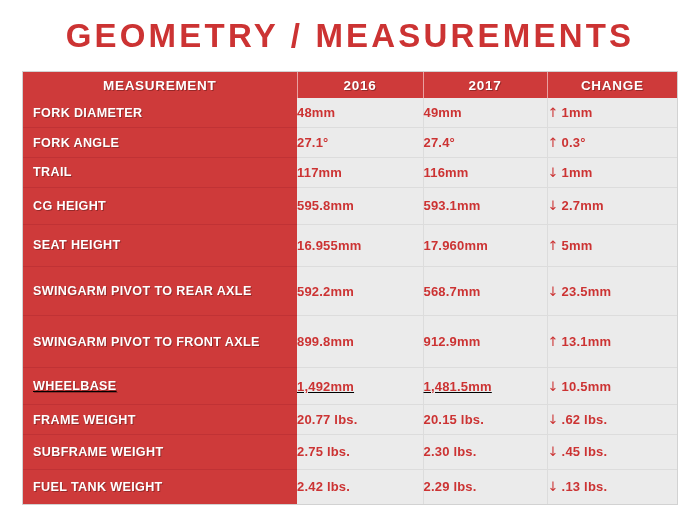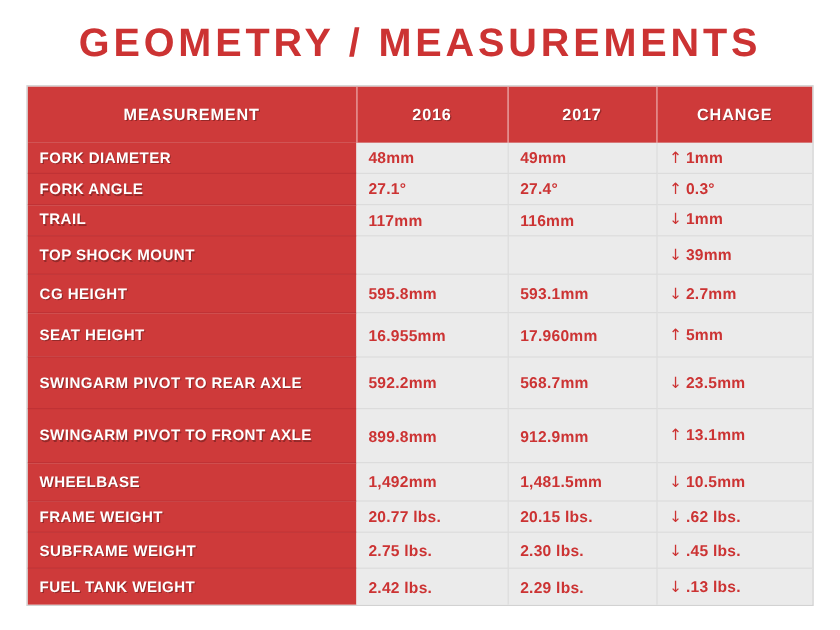"MEASUREMENT" thead th { padding: 16px -> 0 }
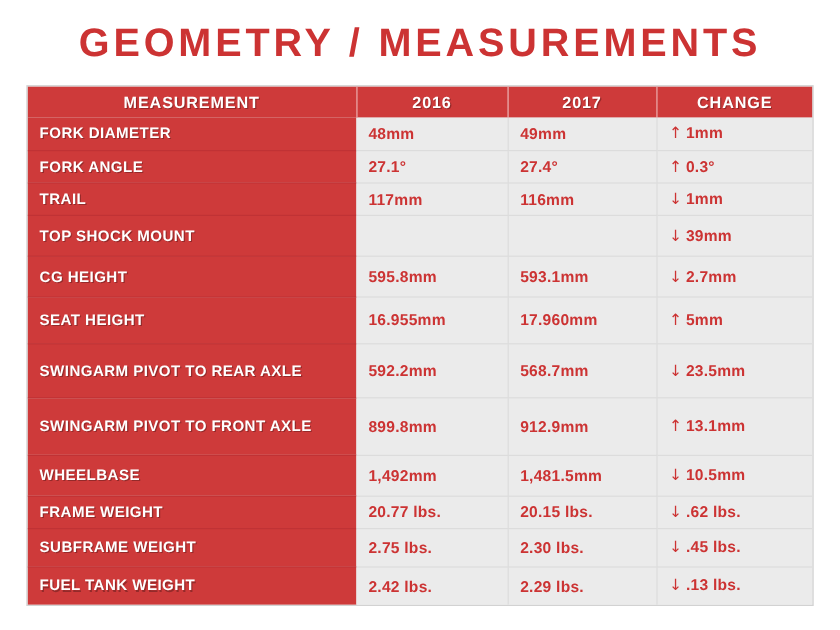"48mm" td.val { padding: 0 0 0 10px -> 0 0 0 0 }
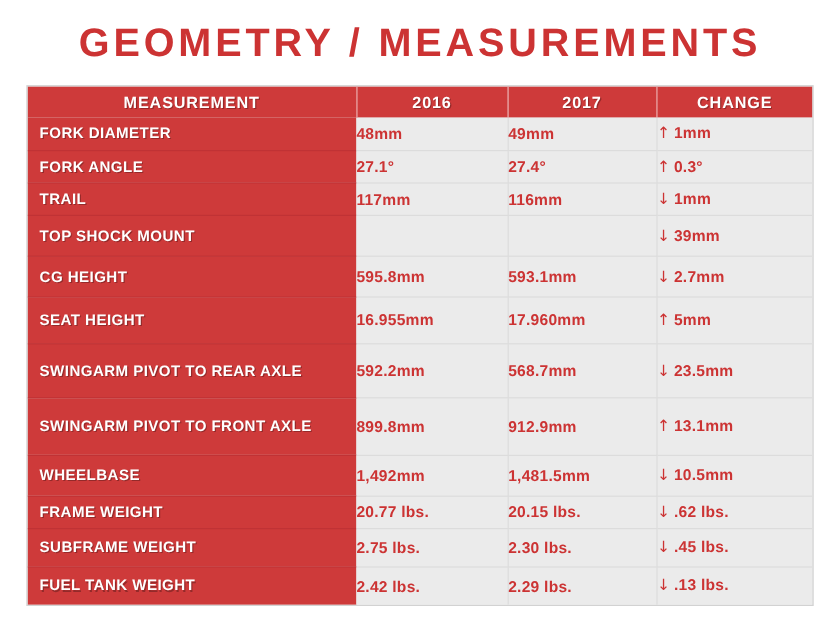"TOP SHOCK MOUNT" tr { html: <tr> <td>TOP SHOCK MOUNT</td> <td></td> <td></td> <td><span>↓</span><span>39mm</span></td> </tr> -> none }
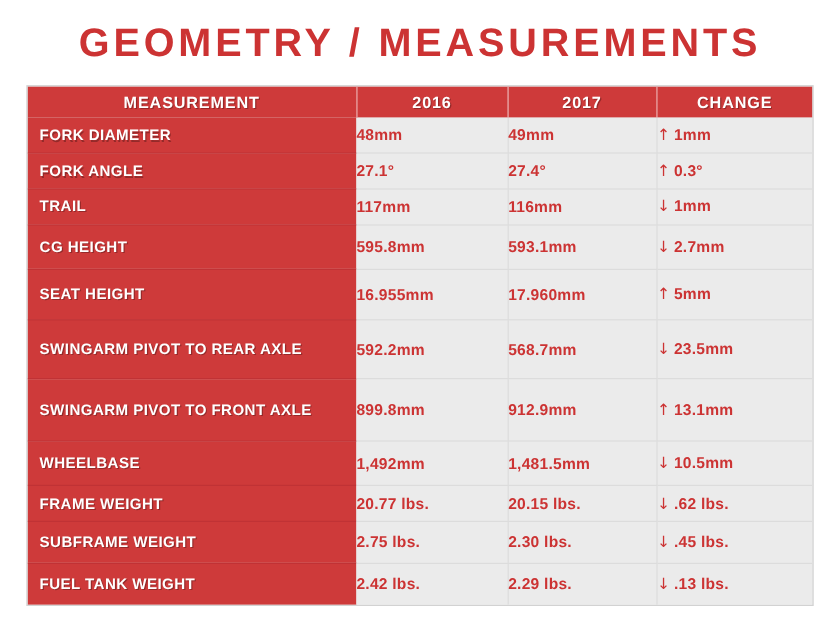"WHEELBASE" tr { text-decoration: none -> underline }
